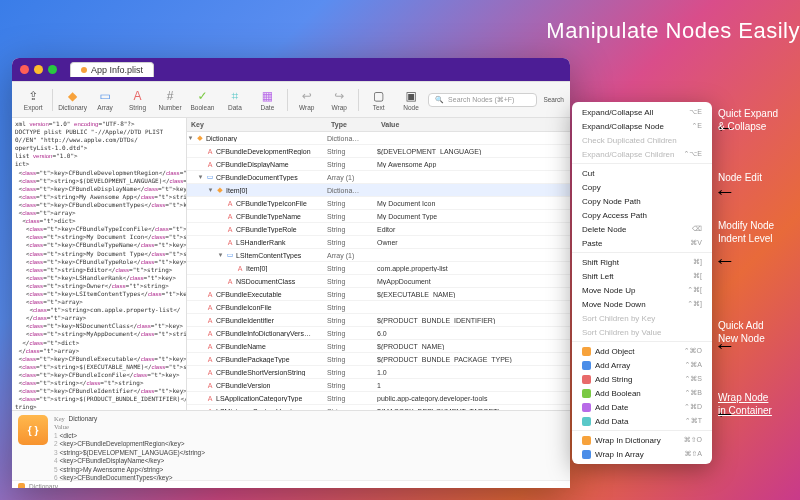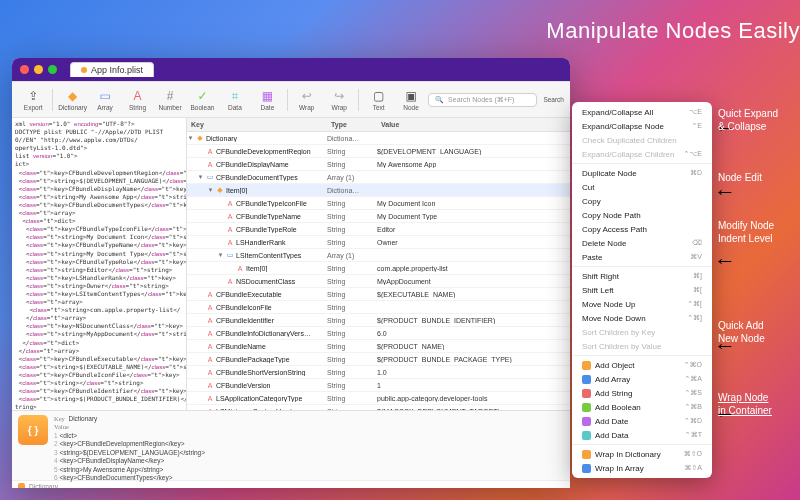"Duplicate Node" div.mitem { html: <div> <span>Duplicate Node</span> <span>⌘D</span> </div> -> none }
